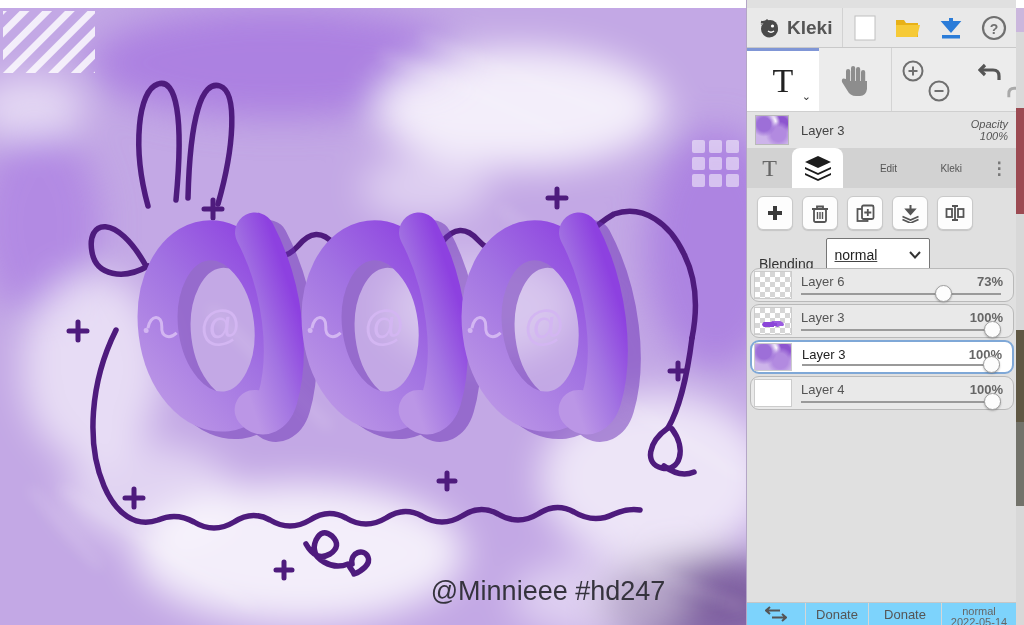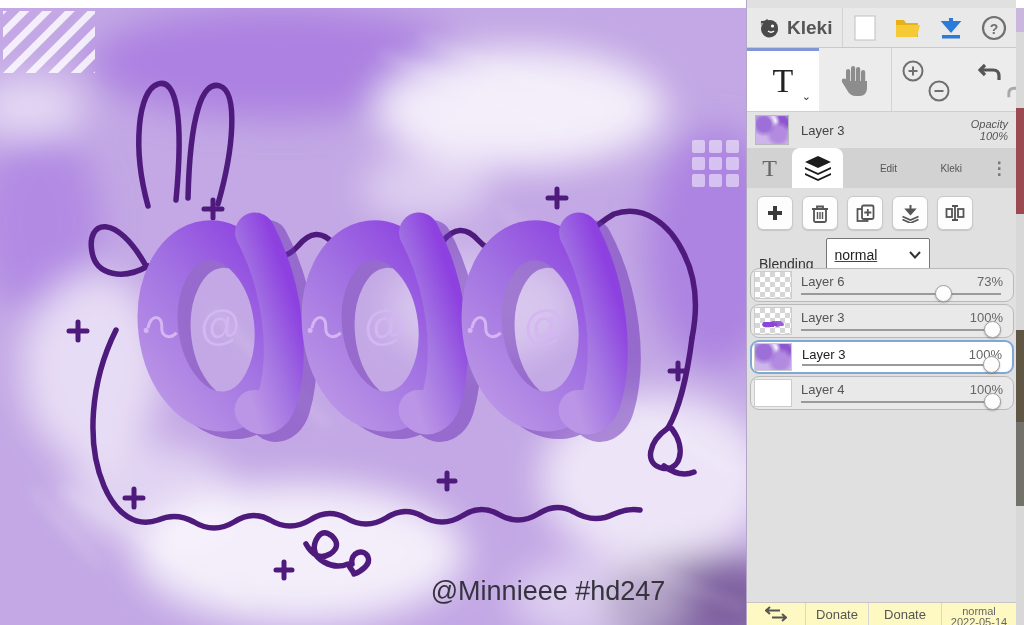"73%" .l-pct { font-weight: none -> bold }
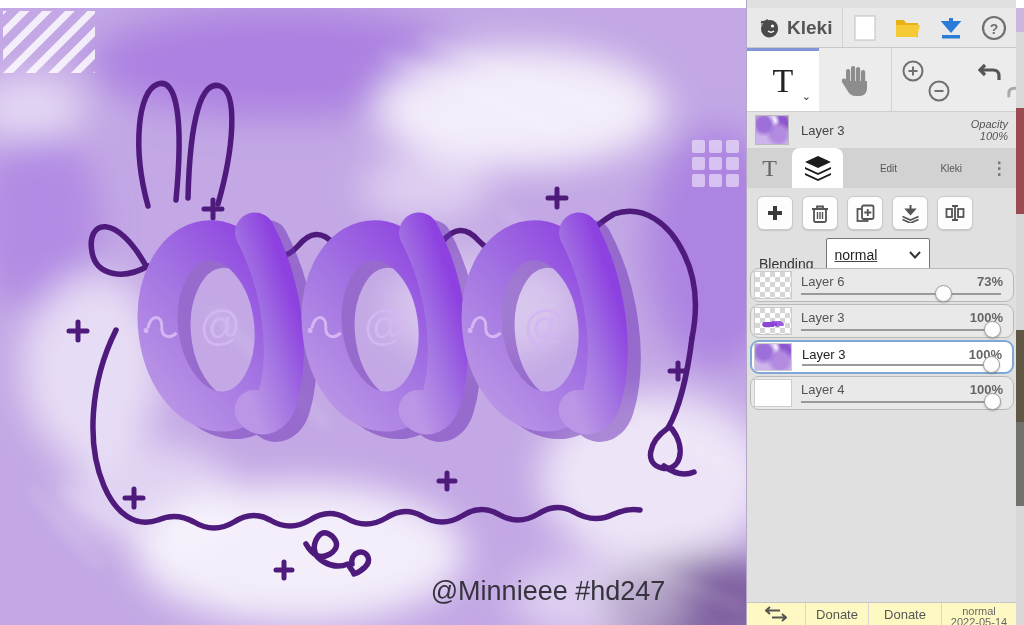"Donate" .bottombar { background: #fef9c3 -> #7dd3fc }
